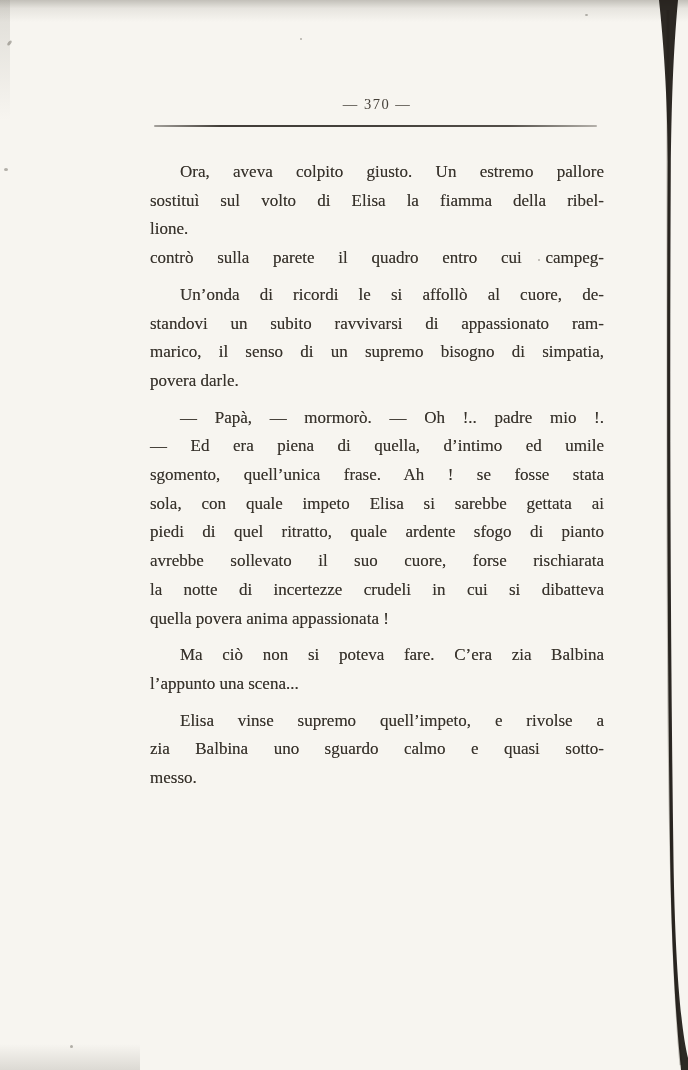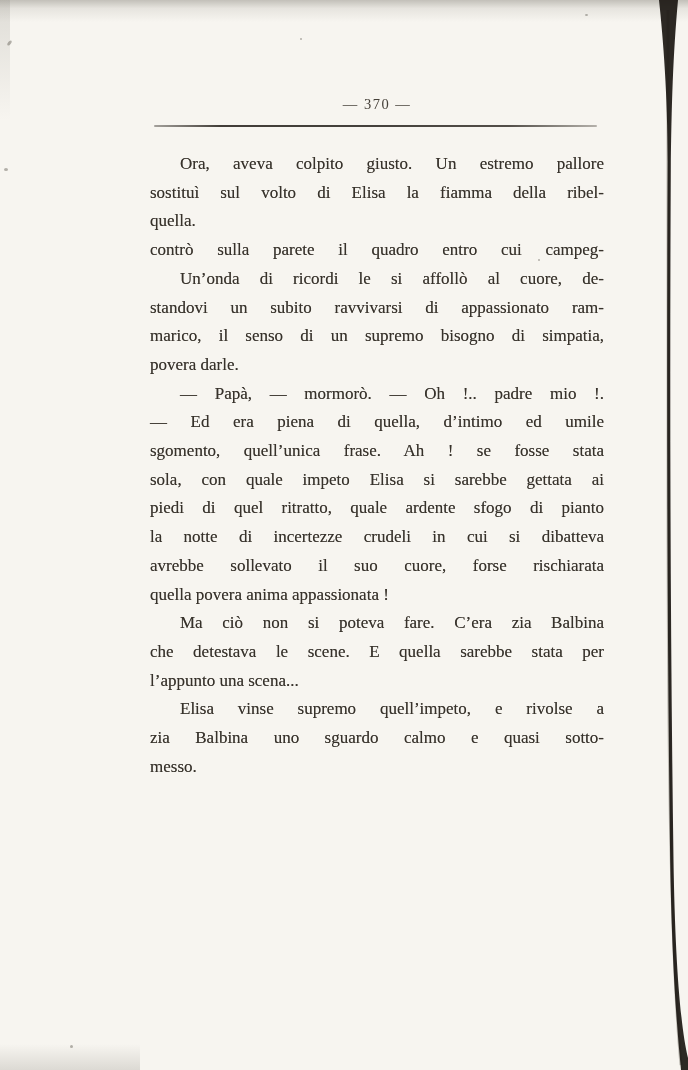"Ora, aveva colpito giusto. Un" .line.indent { margin-top: none -> 8px }
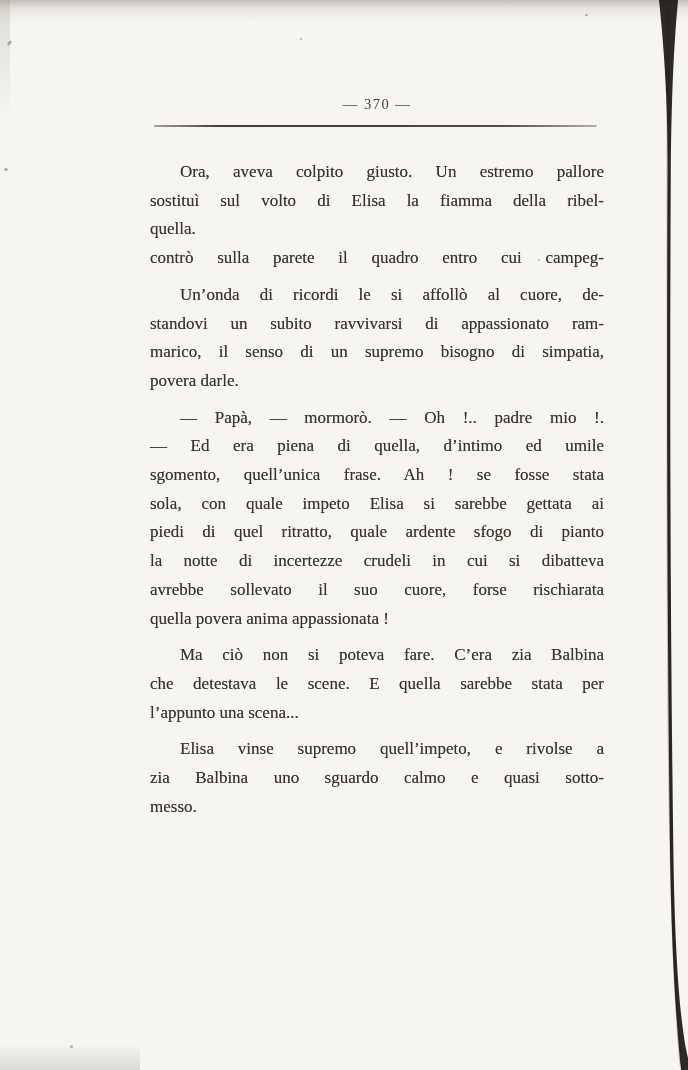"quella." div.line { text: quella -> lione }
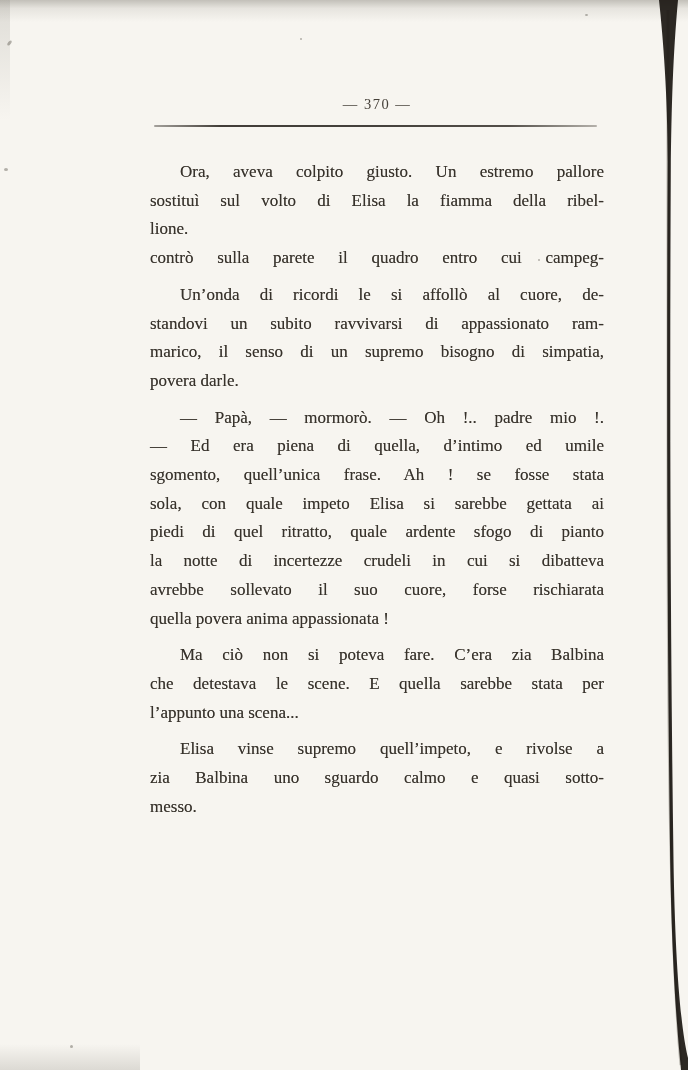"la notte di incertezze crudeli" div.line { order: before "avrebbe sollevato il suo cuore," -> after "avrebbe sollevato il suo cuore," }
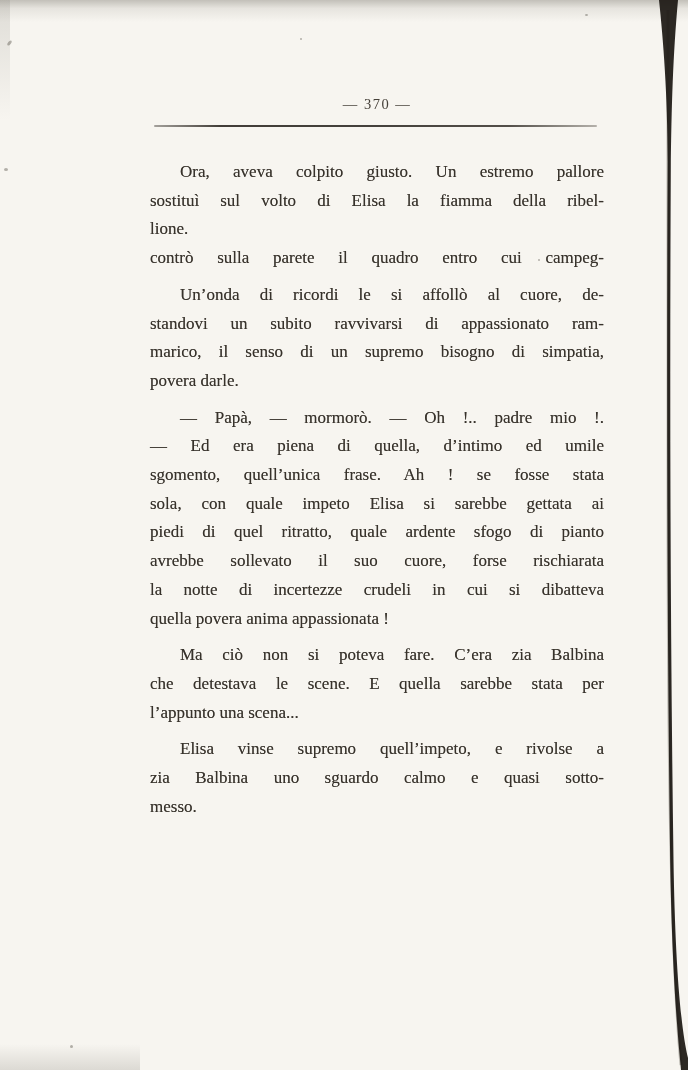"che detestava le scene. E" div.line { html: <div>che detestava le scene. E quella sarebbe stata per</div> -> none }
